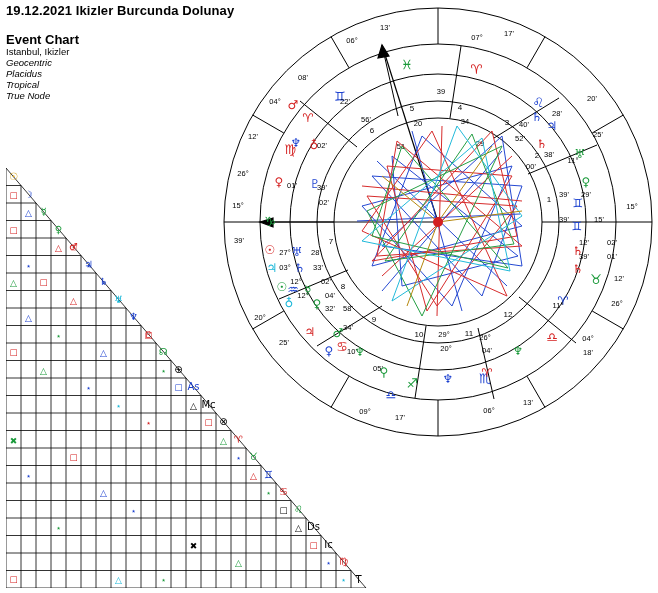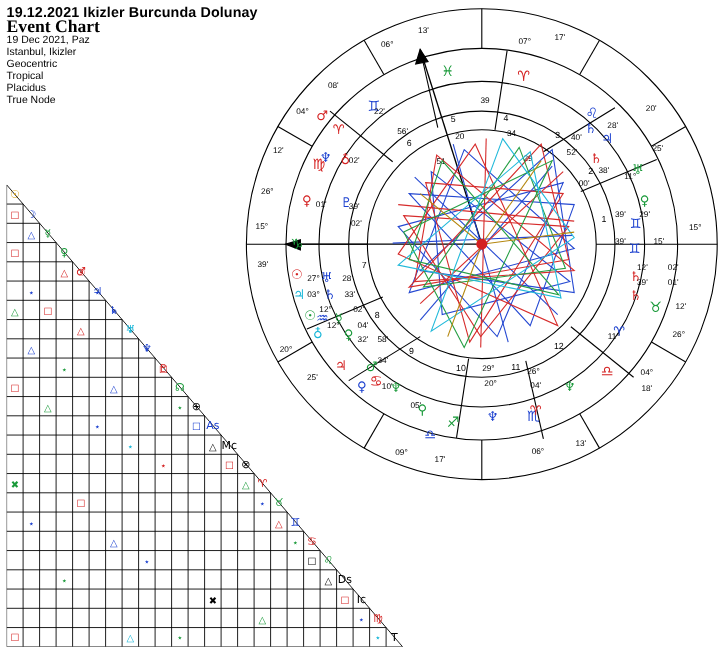"Event Chart" .hdr .t2 { font-family: Liberation Serif, serif -> none; font-size: 16px -> 13px; margin-top: 1px -> 16px }
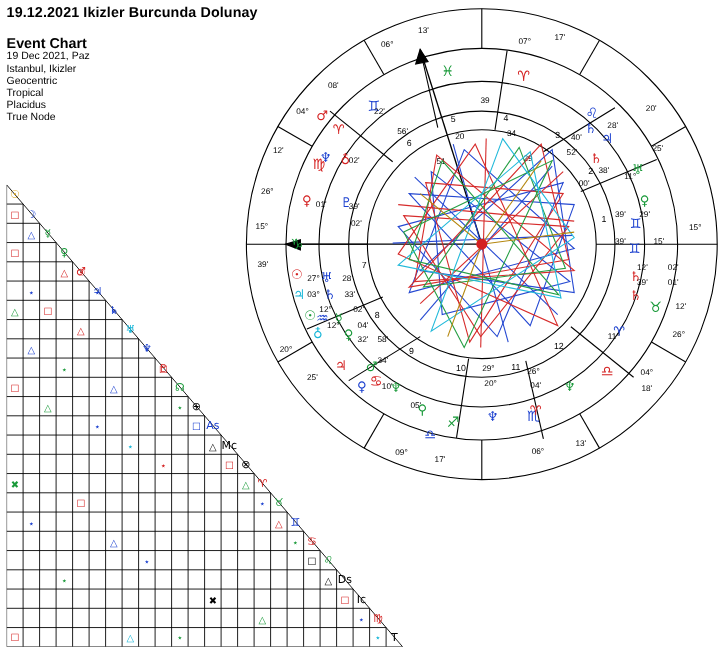"19 Dec 2021, Paz" div.ln { html: <div>19 Dec 2021, Paz</div> -> none }
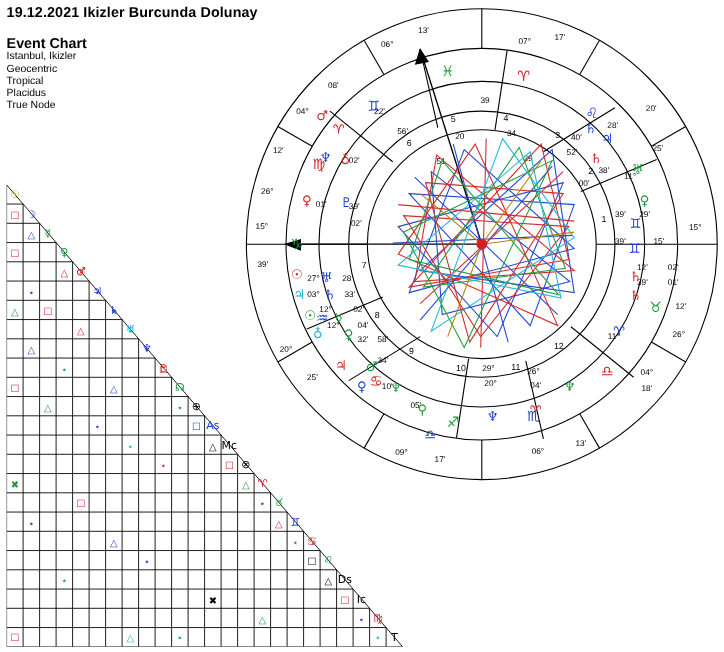"Geocentric" .hdr .it { font-style: none -> italic }
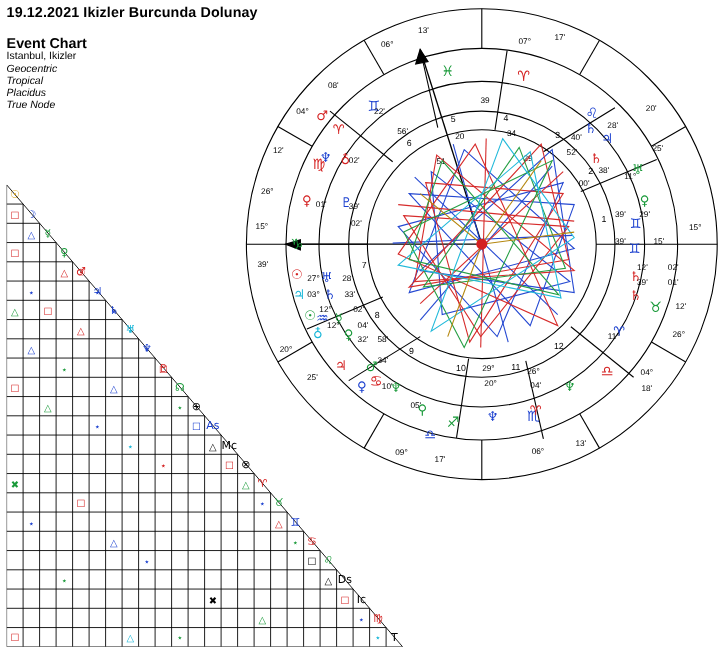"Tropical" div.it { order: before "Placidus" -> after "Placidus" }
